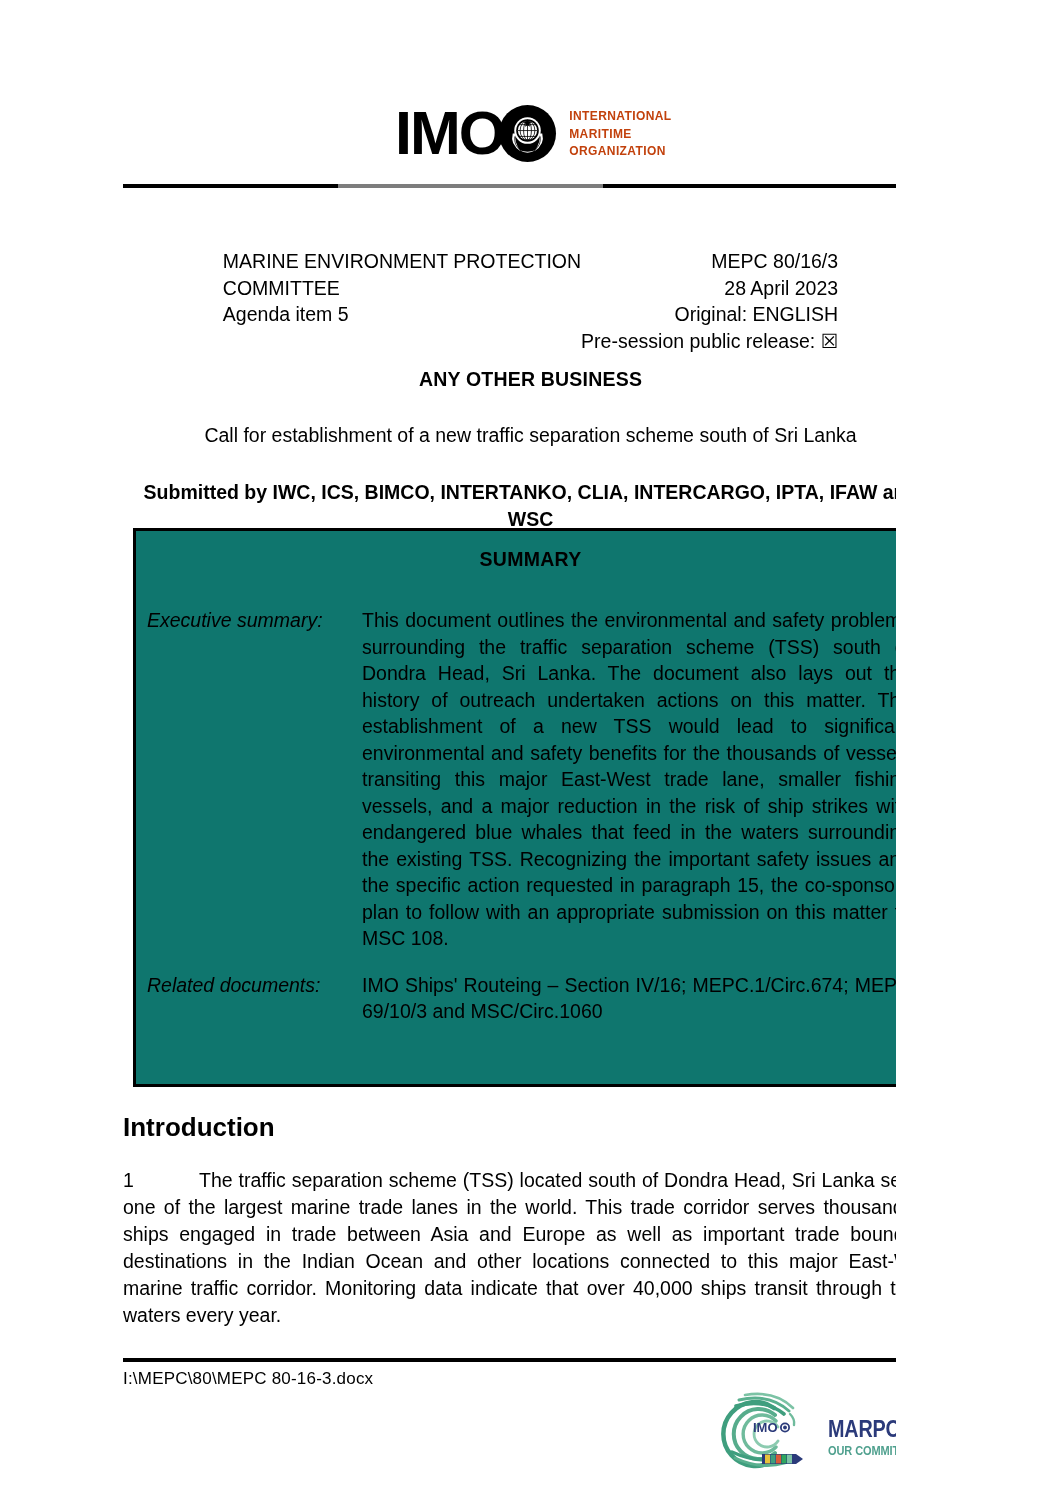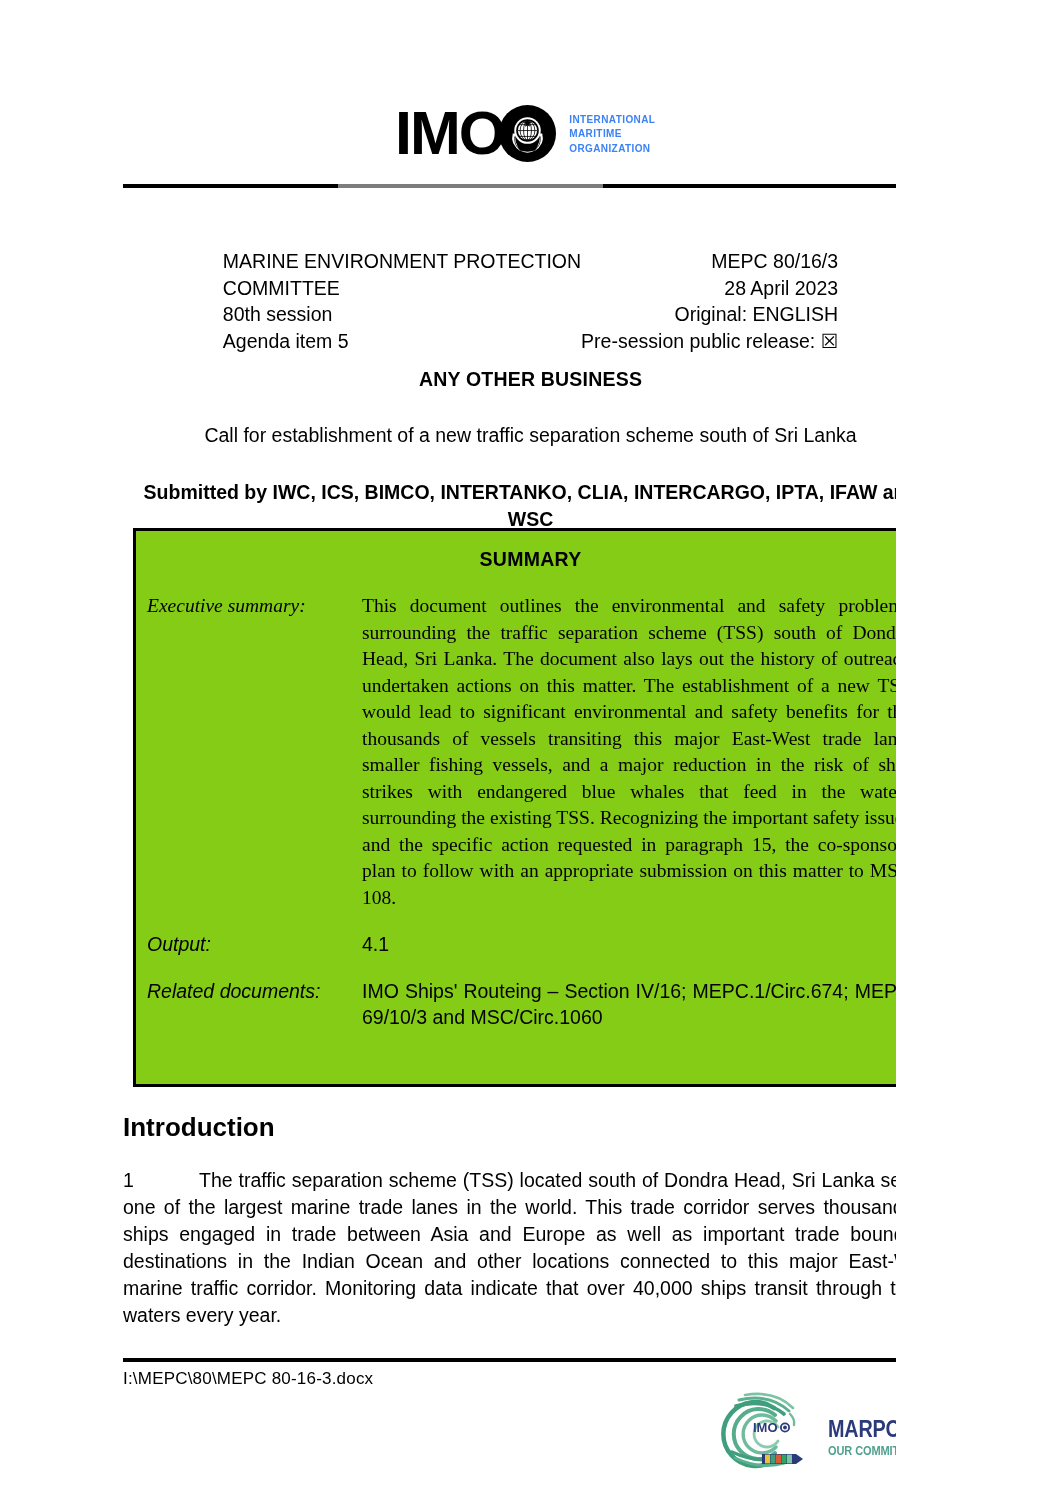"INTERNATIONAL" .imo-wordmark { color: #3b82f6 -> #c2410c; font-size: 10px -> 12px }
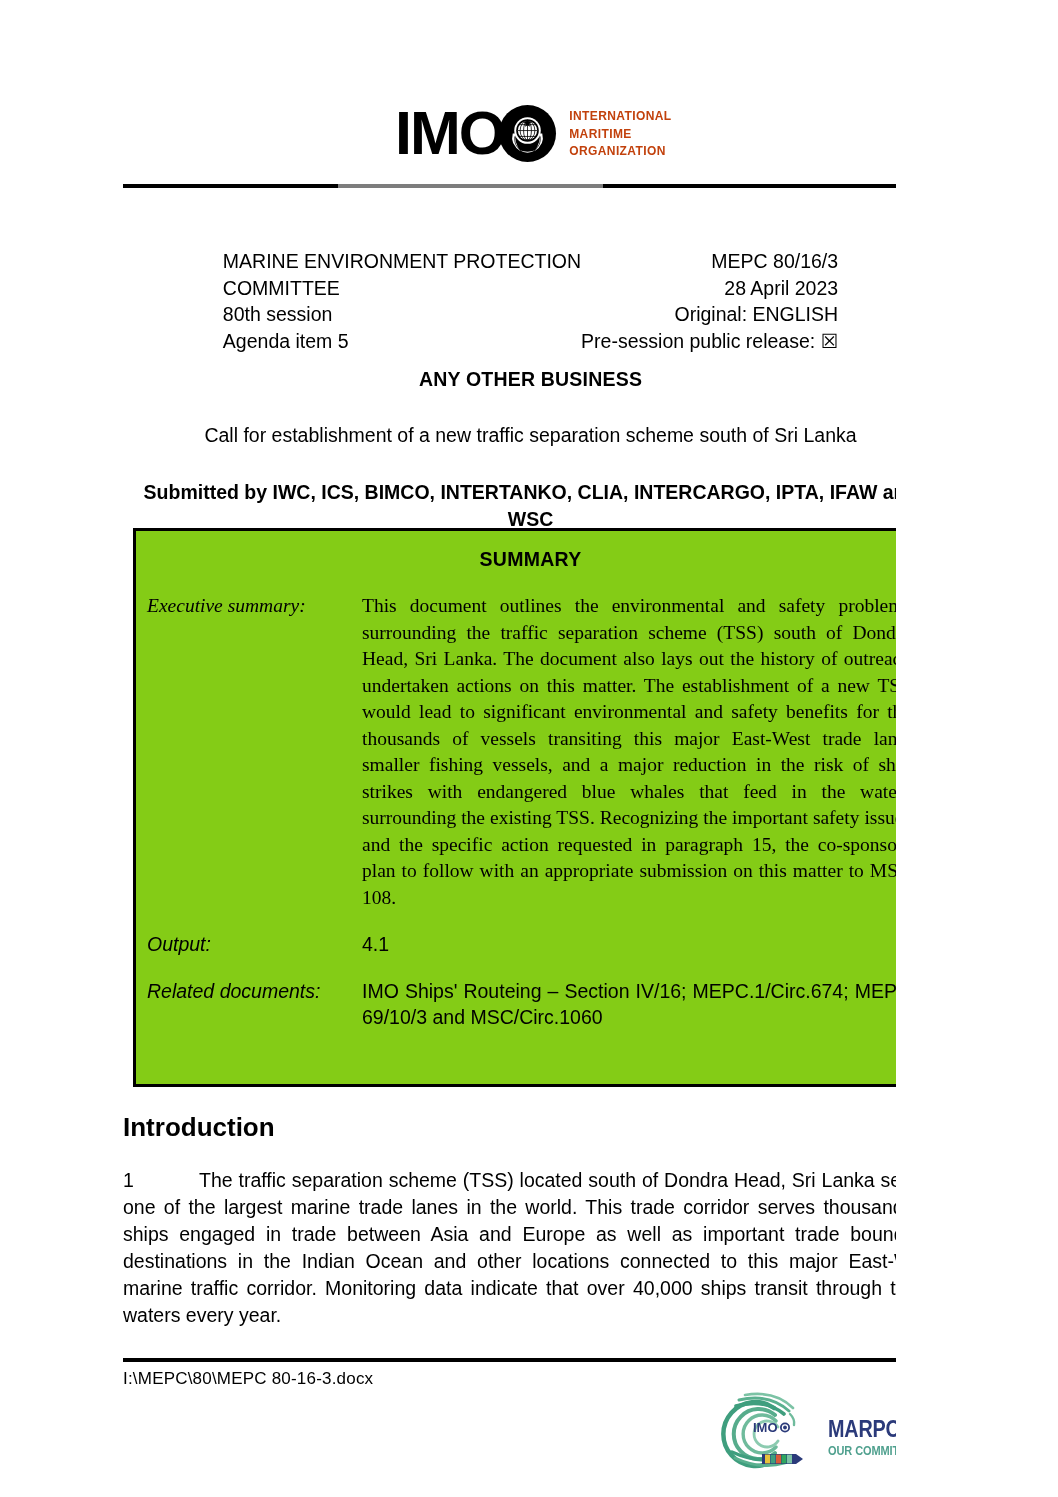"80th session" div { html: <div>80th session</div> -> none }
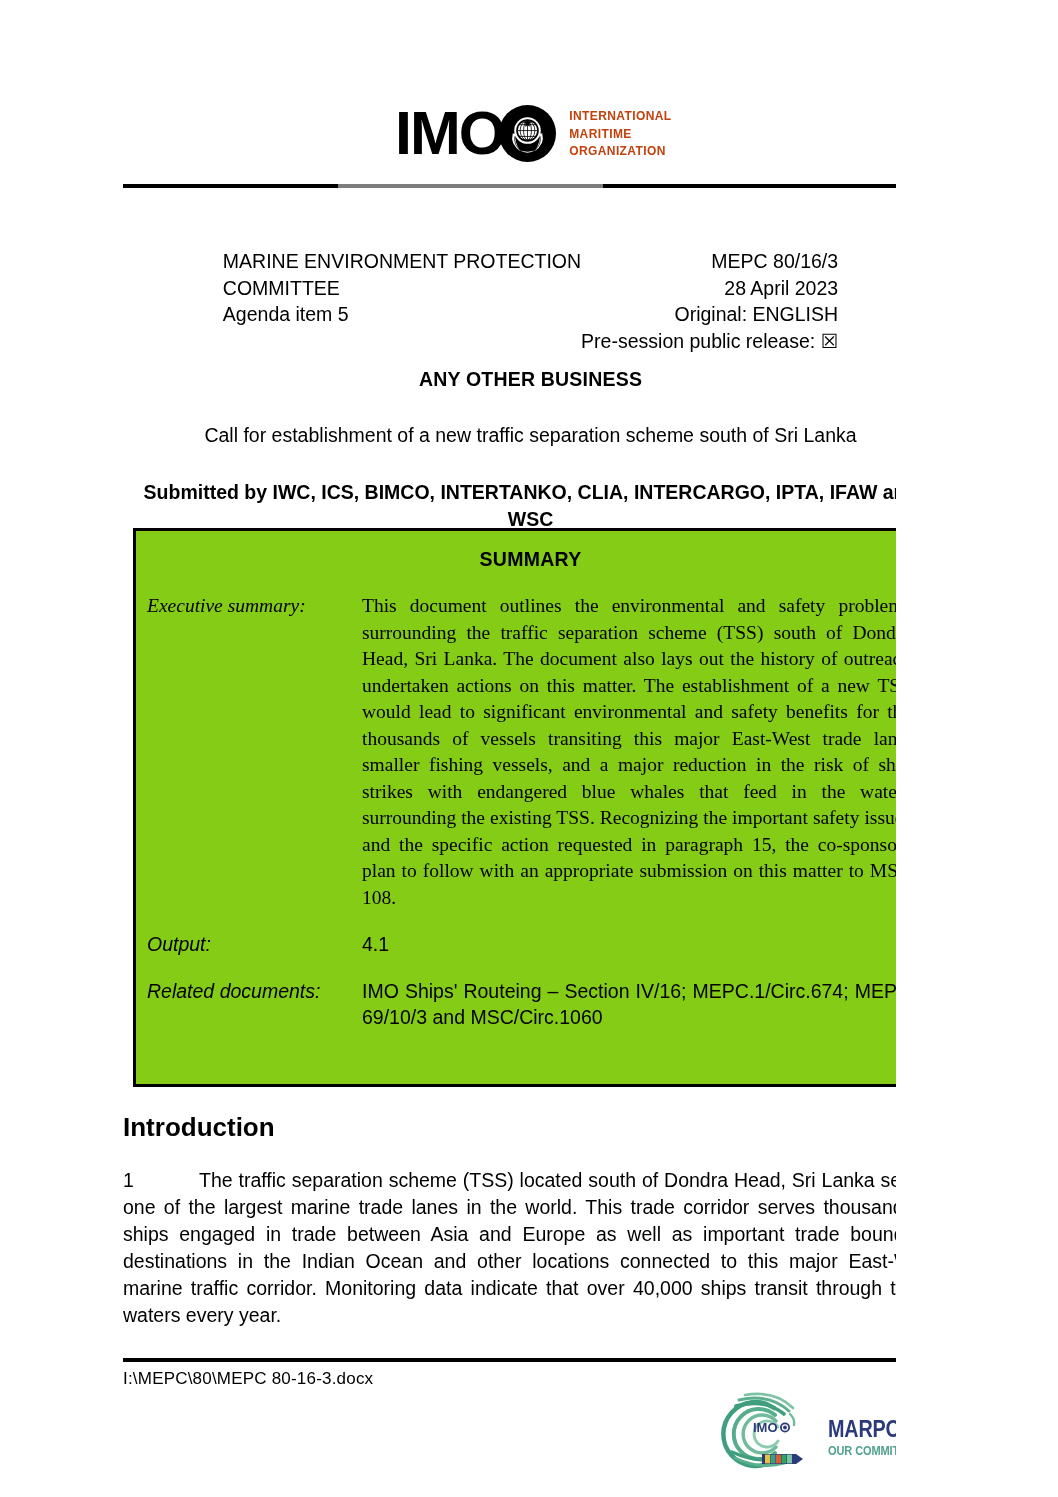"SUMMARY" .summary-box { background: #84cc16 -> #0f766e }
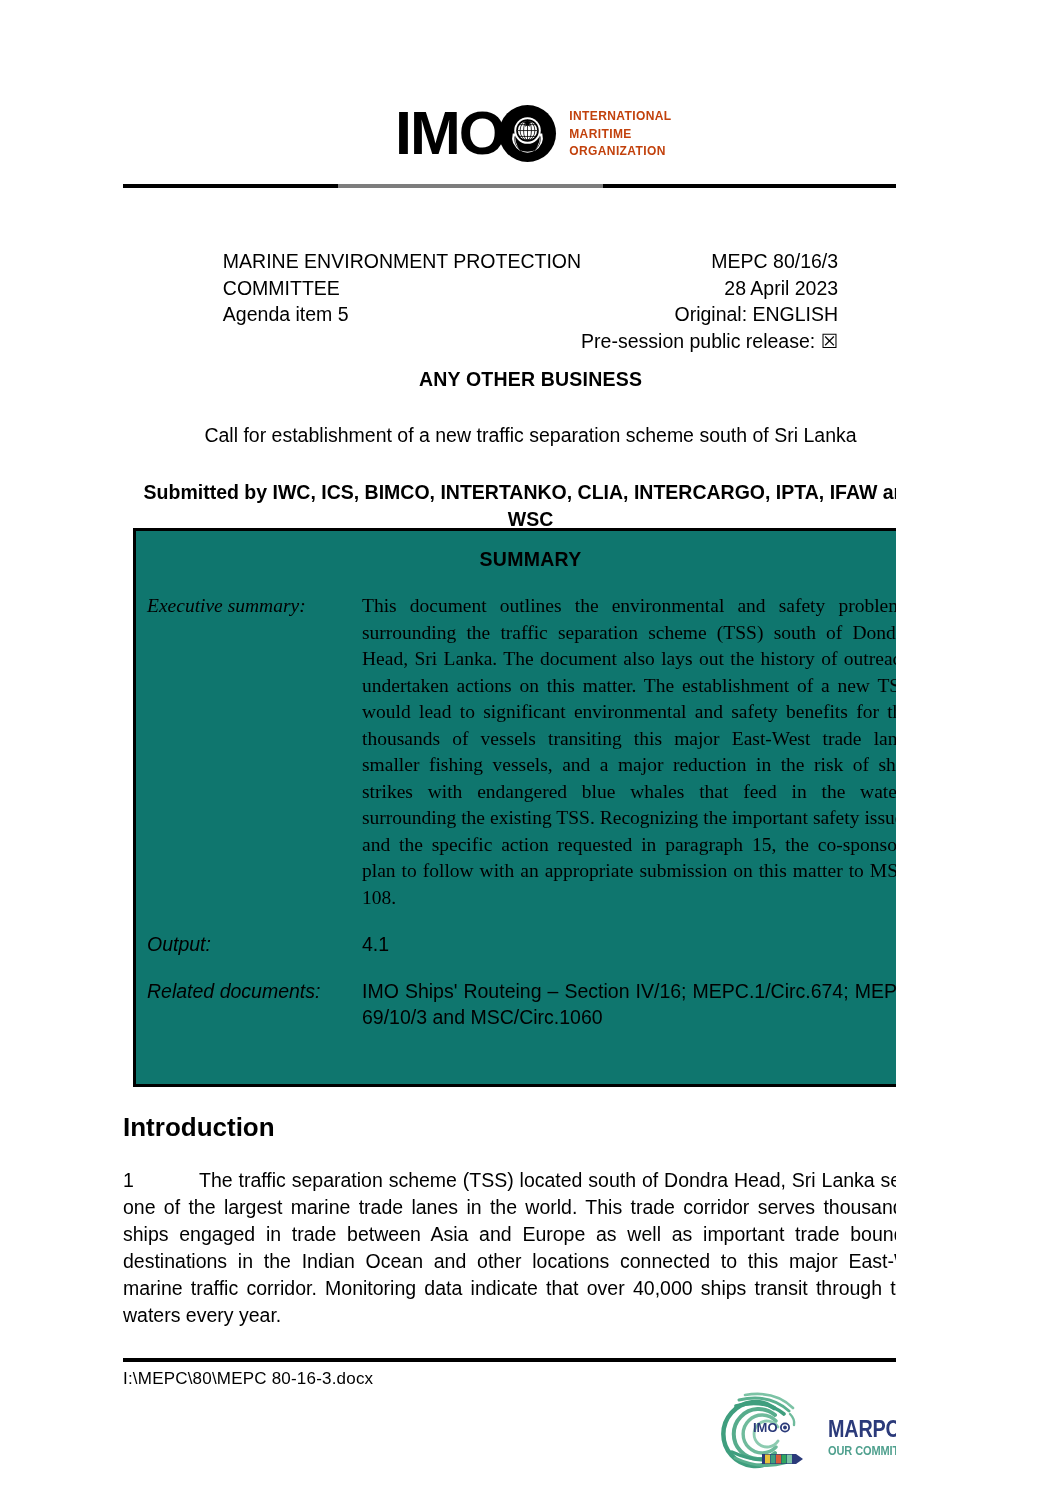"Executive summary:" .srow-first { font-family: Liberation Serif, serif -> none; margin-top: 22px -> 36px }
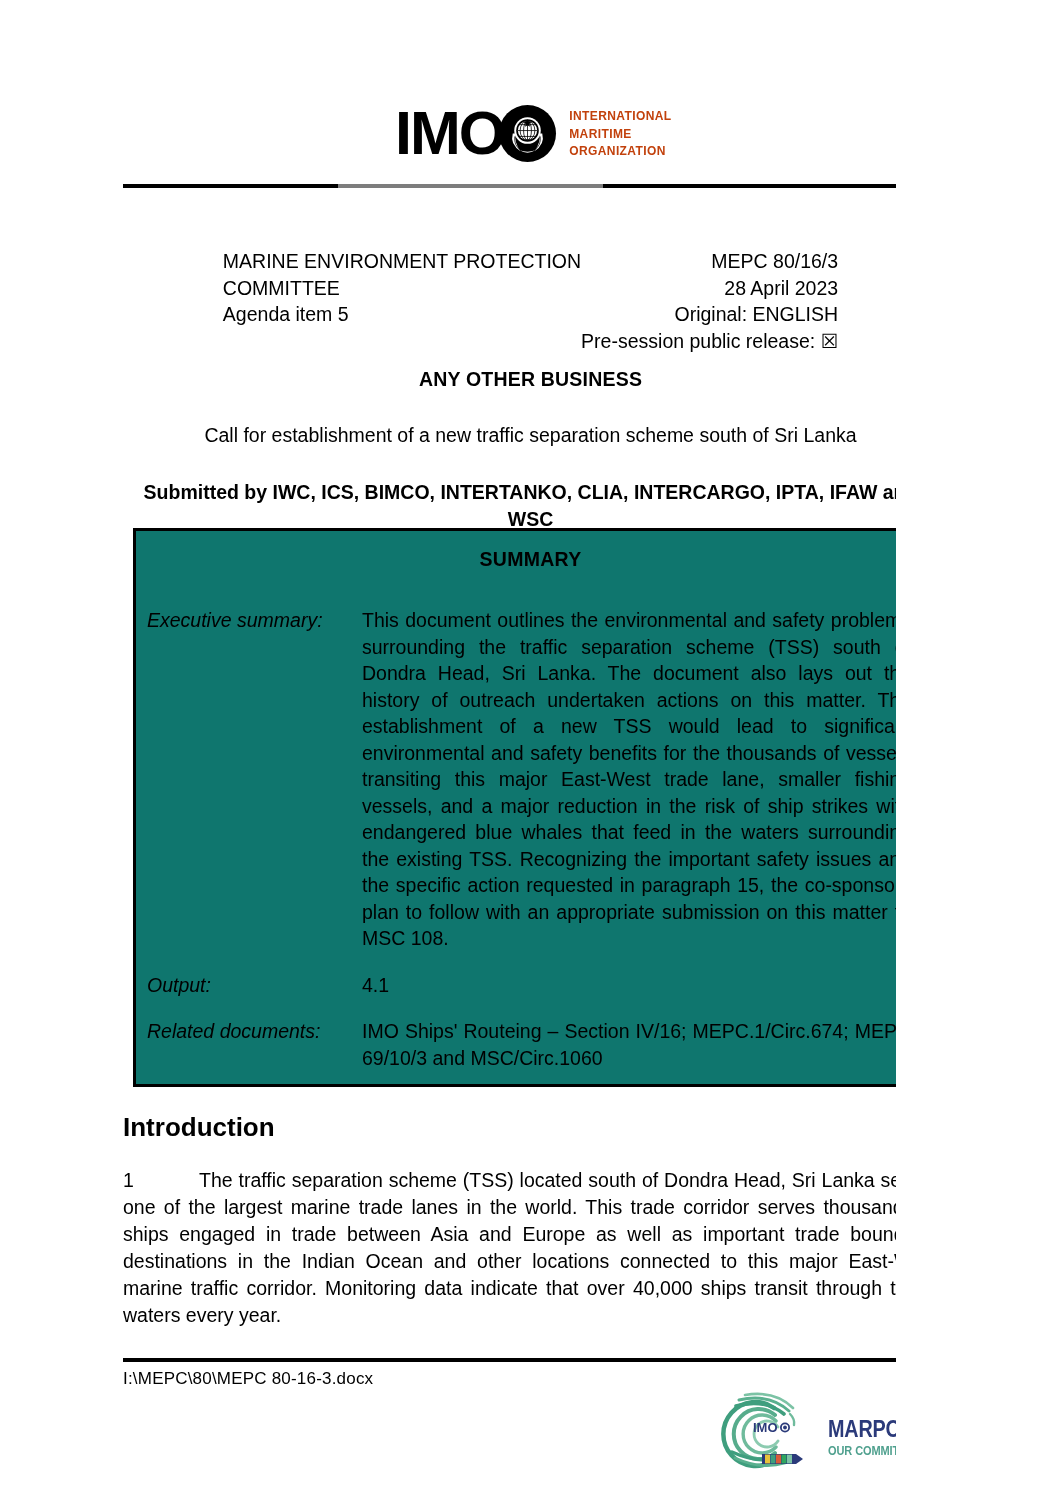"Output:" div.srow { html: <div> <div>Output:</div> <div>4.1</div> </div> -> none }
